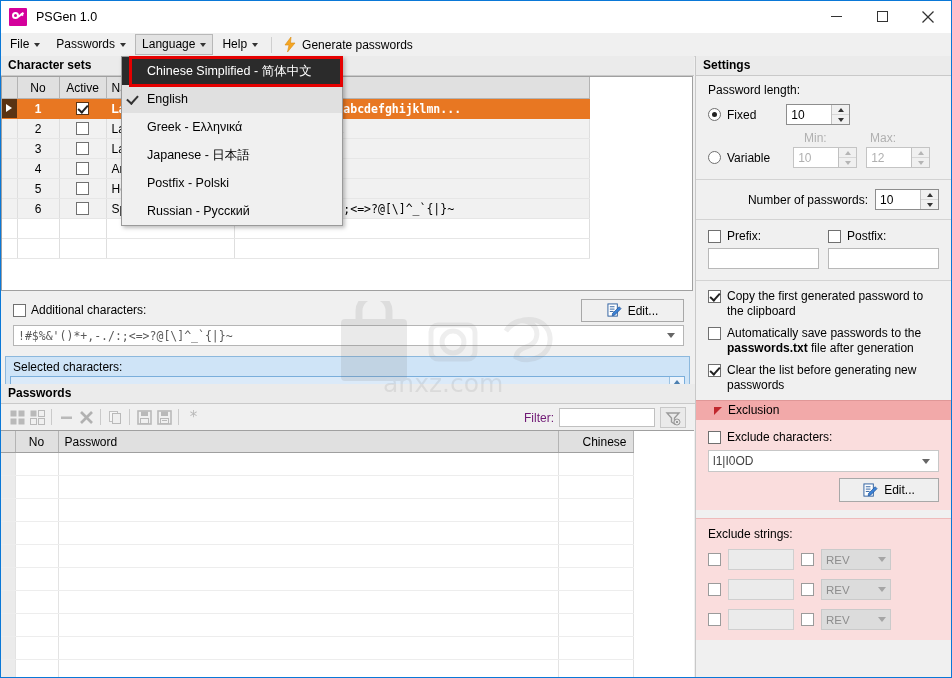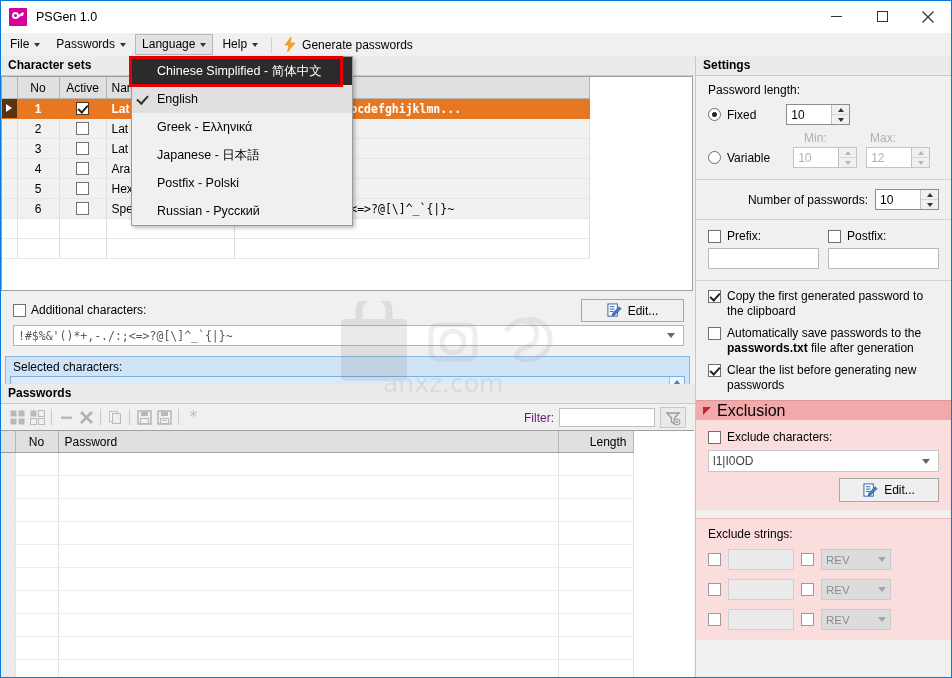"Chinese Simplified - 简体中文" .dropdown { left: 130px -> 120px }
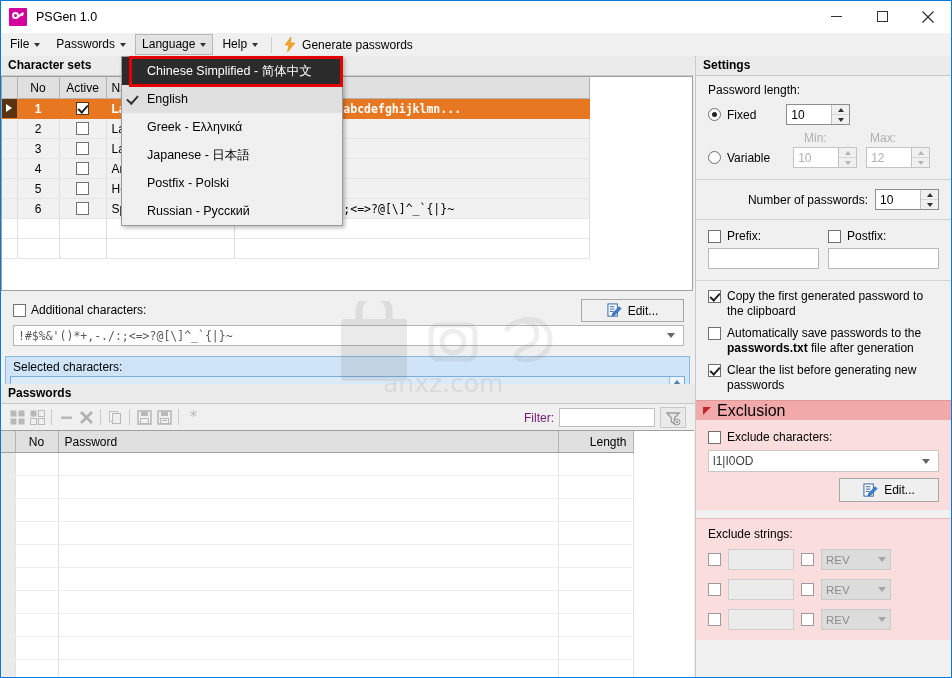"Exclusion" .excl-hdr { font-size: 16px -> 12px; padding-left: 7px -> 18px }
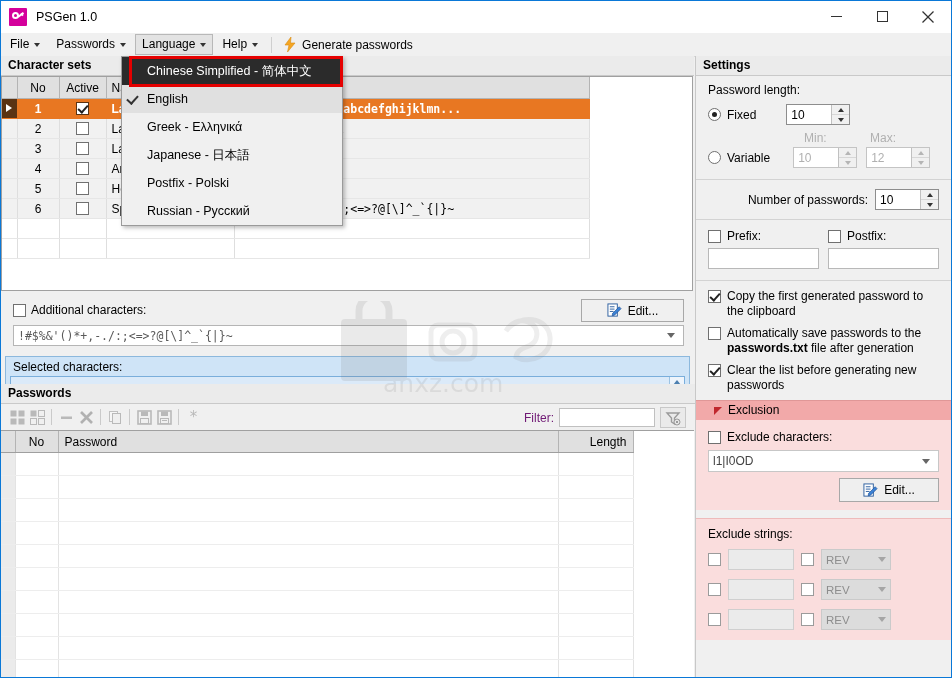"Length" th.len { text: Length -> Chinese }
